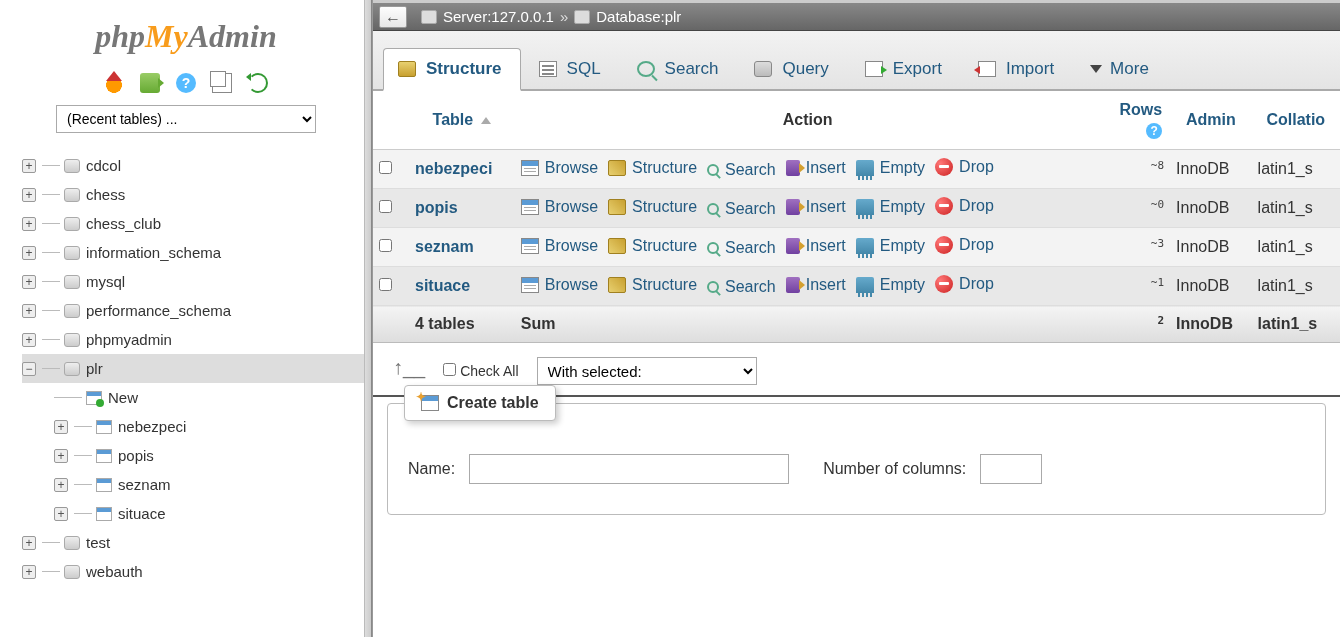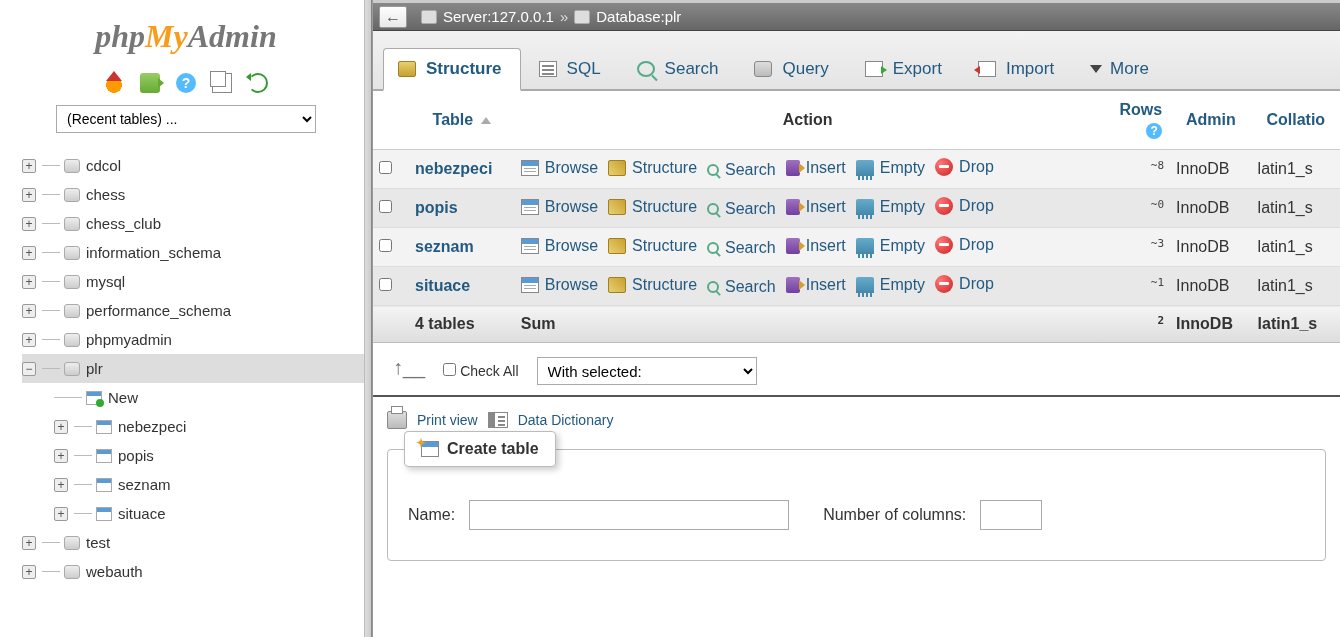"Print view" div.links-row { html: <div> <span></span> <span>Print view</span> <span></span> <span>Data Dictionary</span> </div> -> none }
